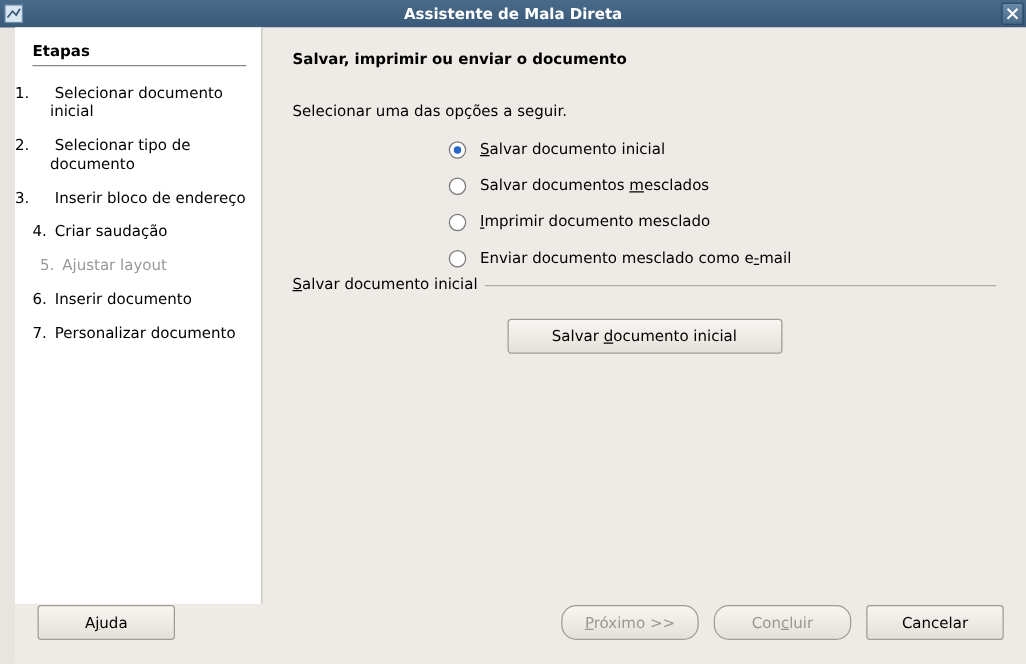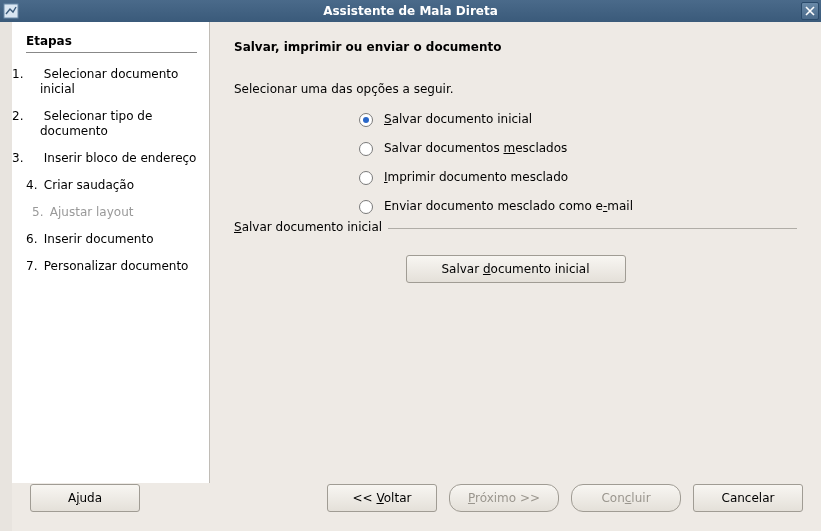"<< Voltar" button.btn { html: <button>&lt;&lt; <span>V</span>oltar</button> -> none }
